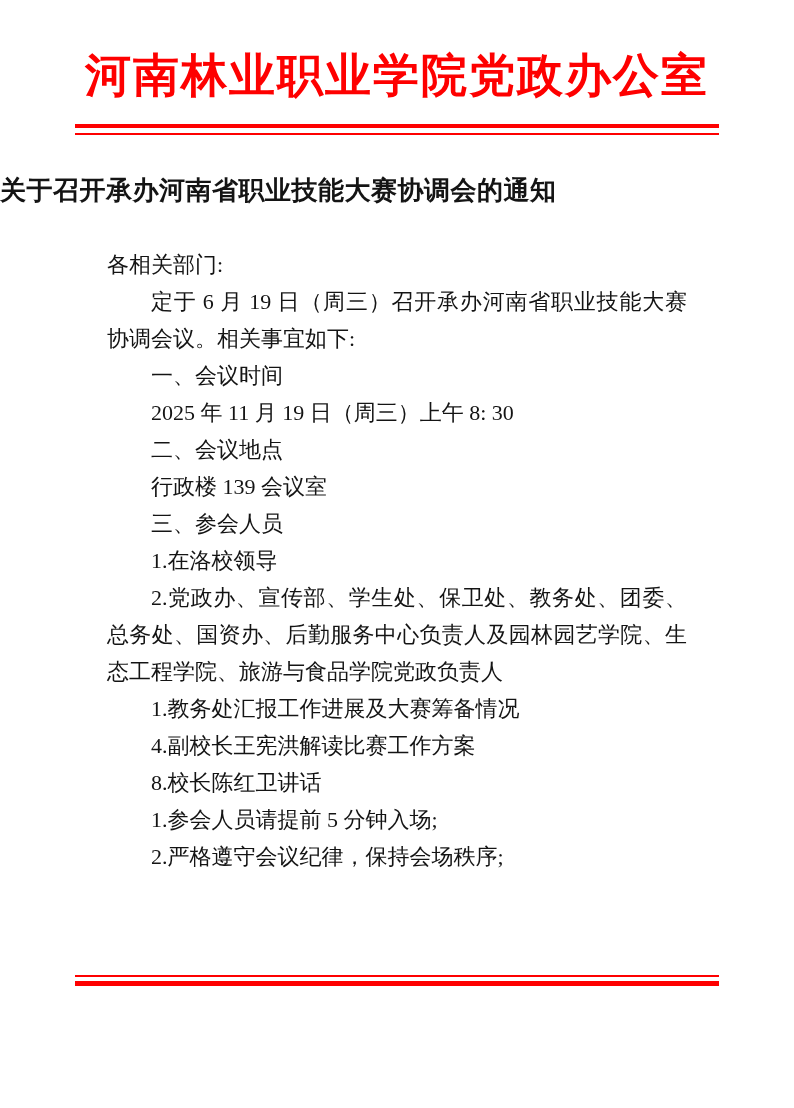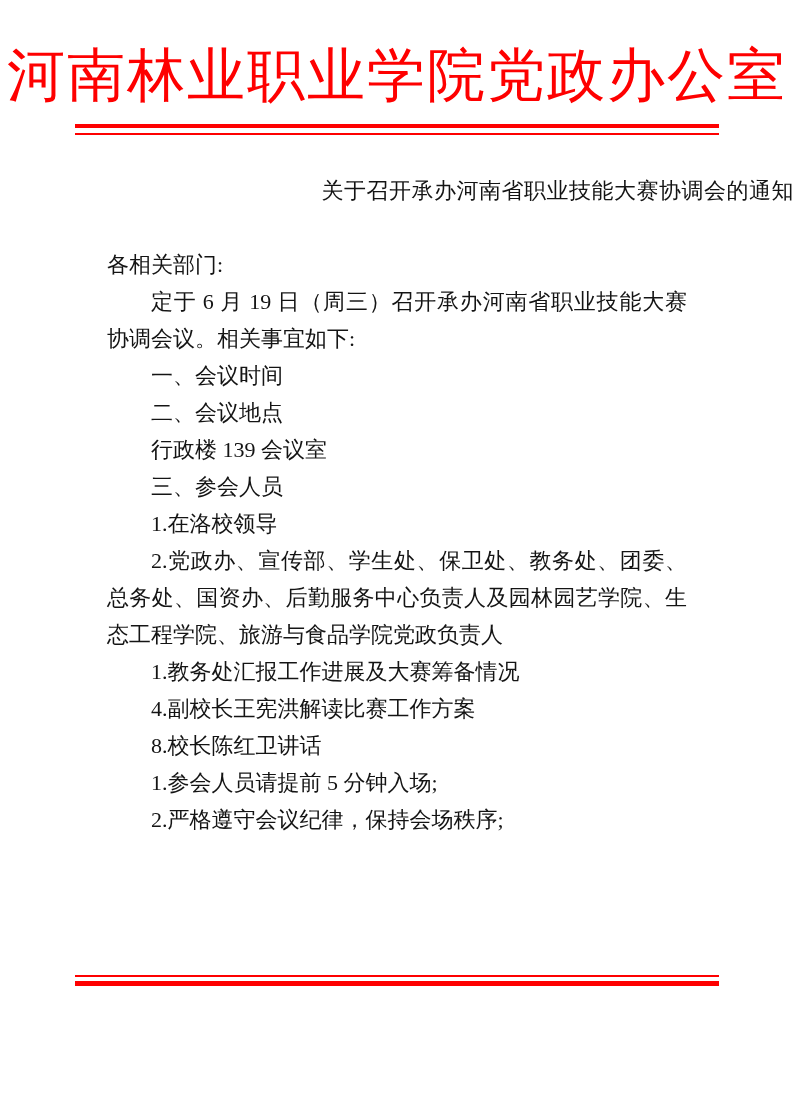"河南林业职业学院党政办公室" .letterhead { font-size: 58px -> 46px; font-weight: normal -> bold }
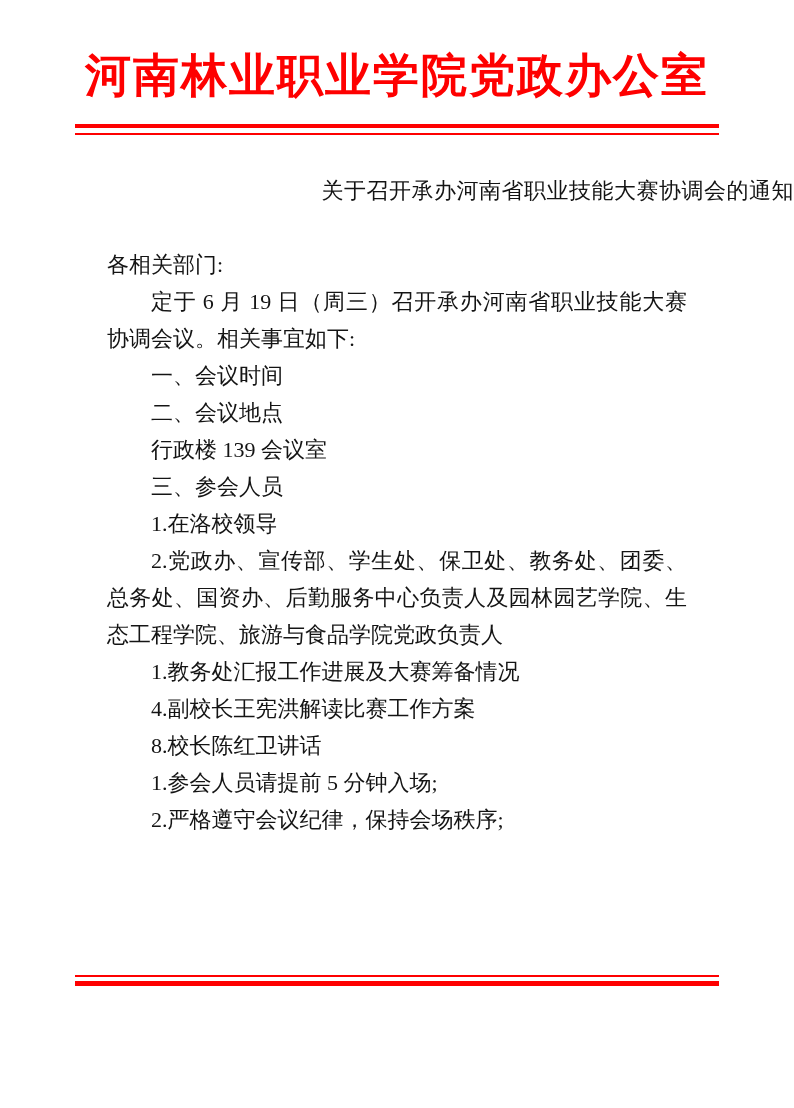"关于召开承办河南省职业技能大赛协调会的通知" .doc-title { font-size: 22px -> 26px; font-weight: normal -> bold; text-align: right -> left }
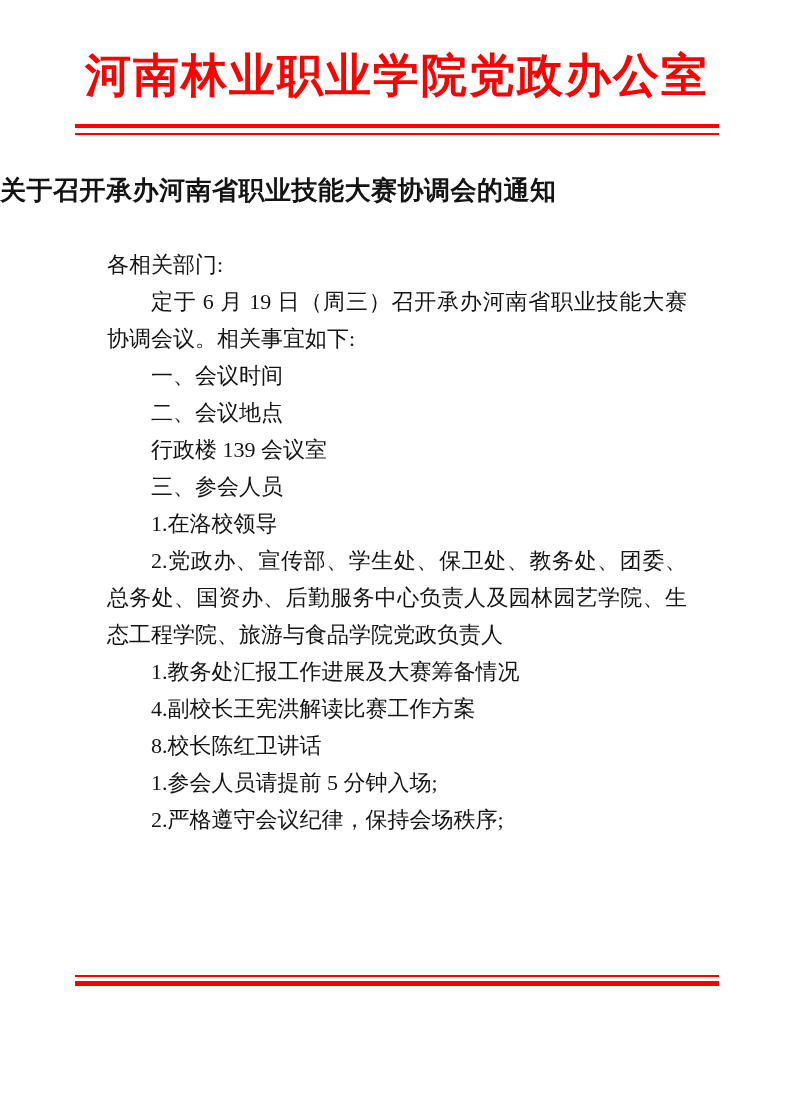"2025 年 11 月 19" p { html: none -> <p>2025 年 11 月 19 日（周三）上午 8: 30</p> }
